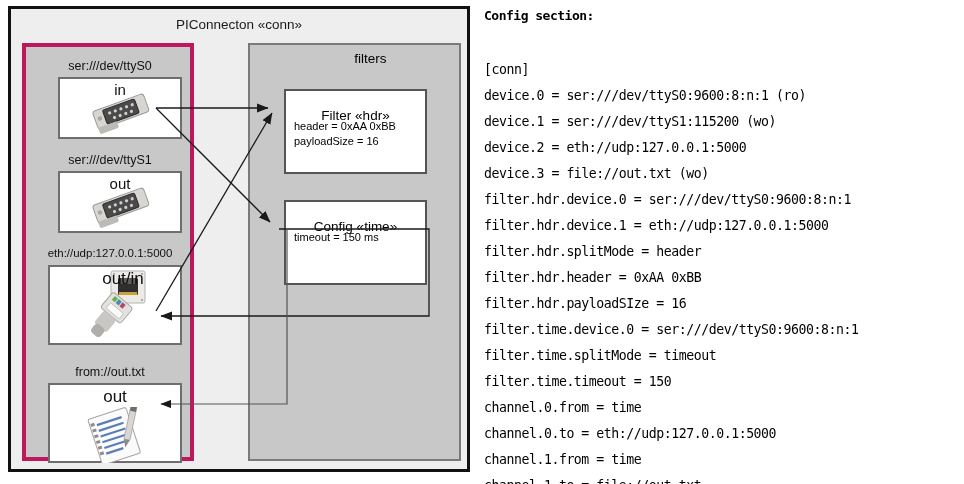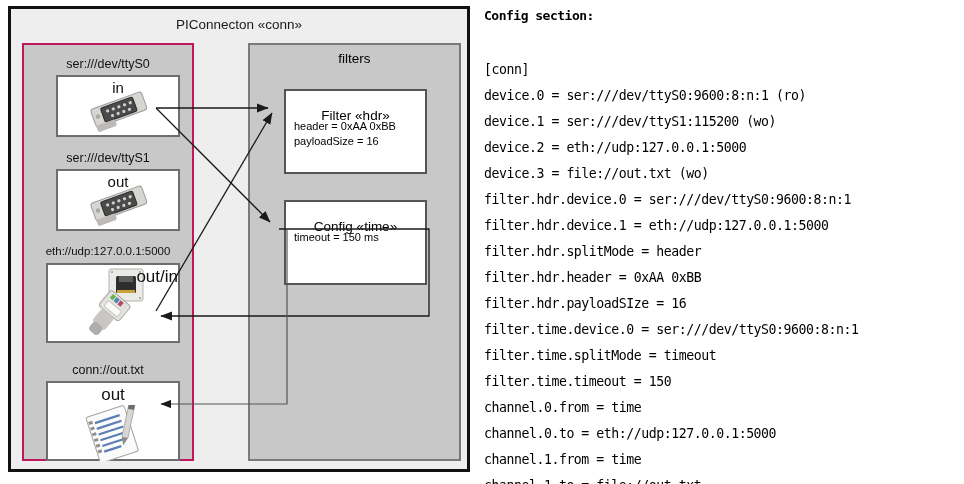"ser:///dev/ttyS0" #devices-group { border: 2px solid #be185d -> 4px solid #be185d }
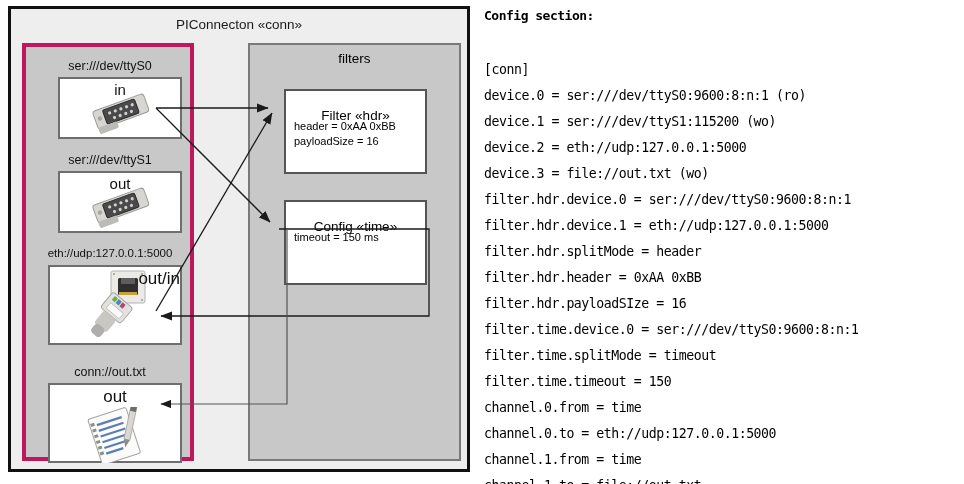"filters" #filters-title { left: 0 -> 16px }
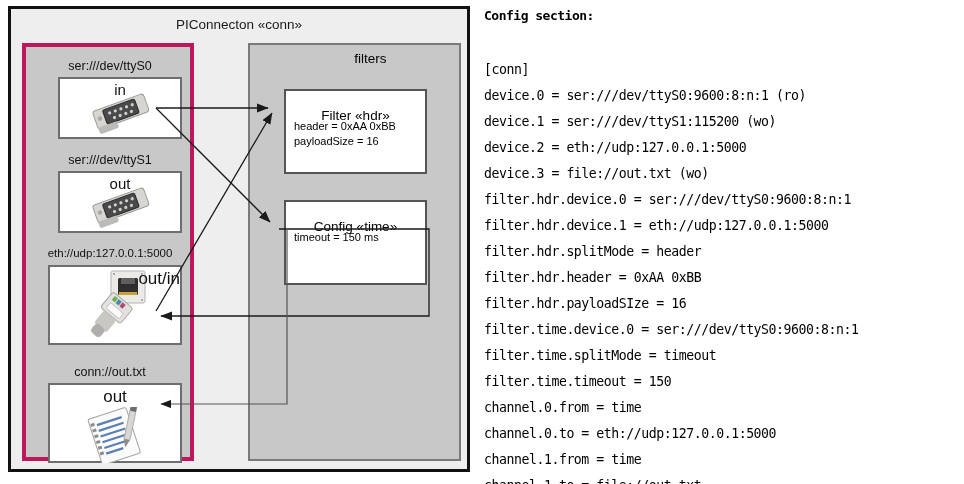"out/in" .dev-dir-left { text-align: right -> center }
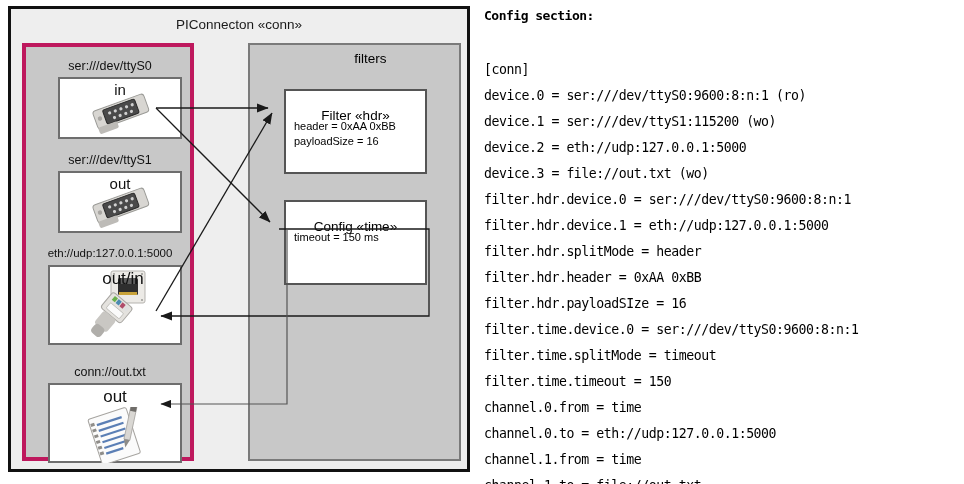"conn://out.txt" div.dev-label { text: conn://out.txt -> from://out.txt }
